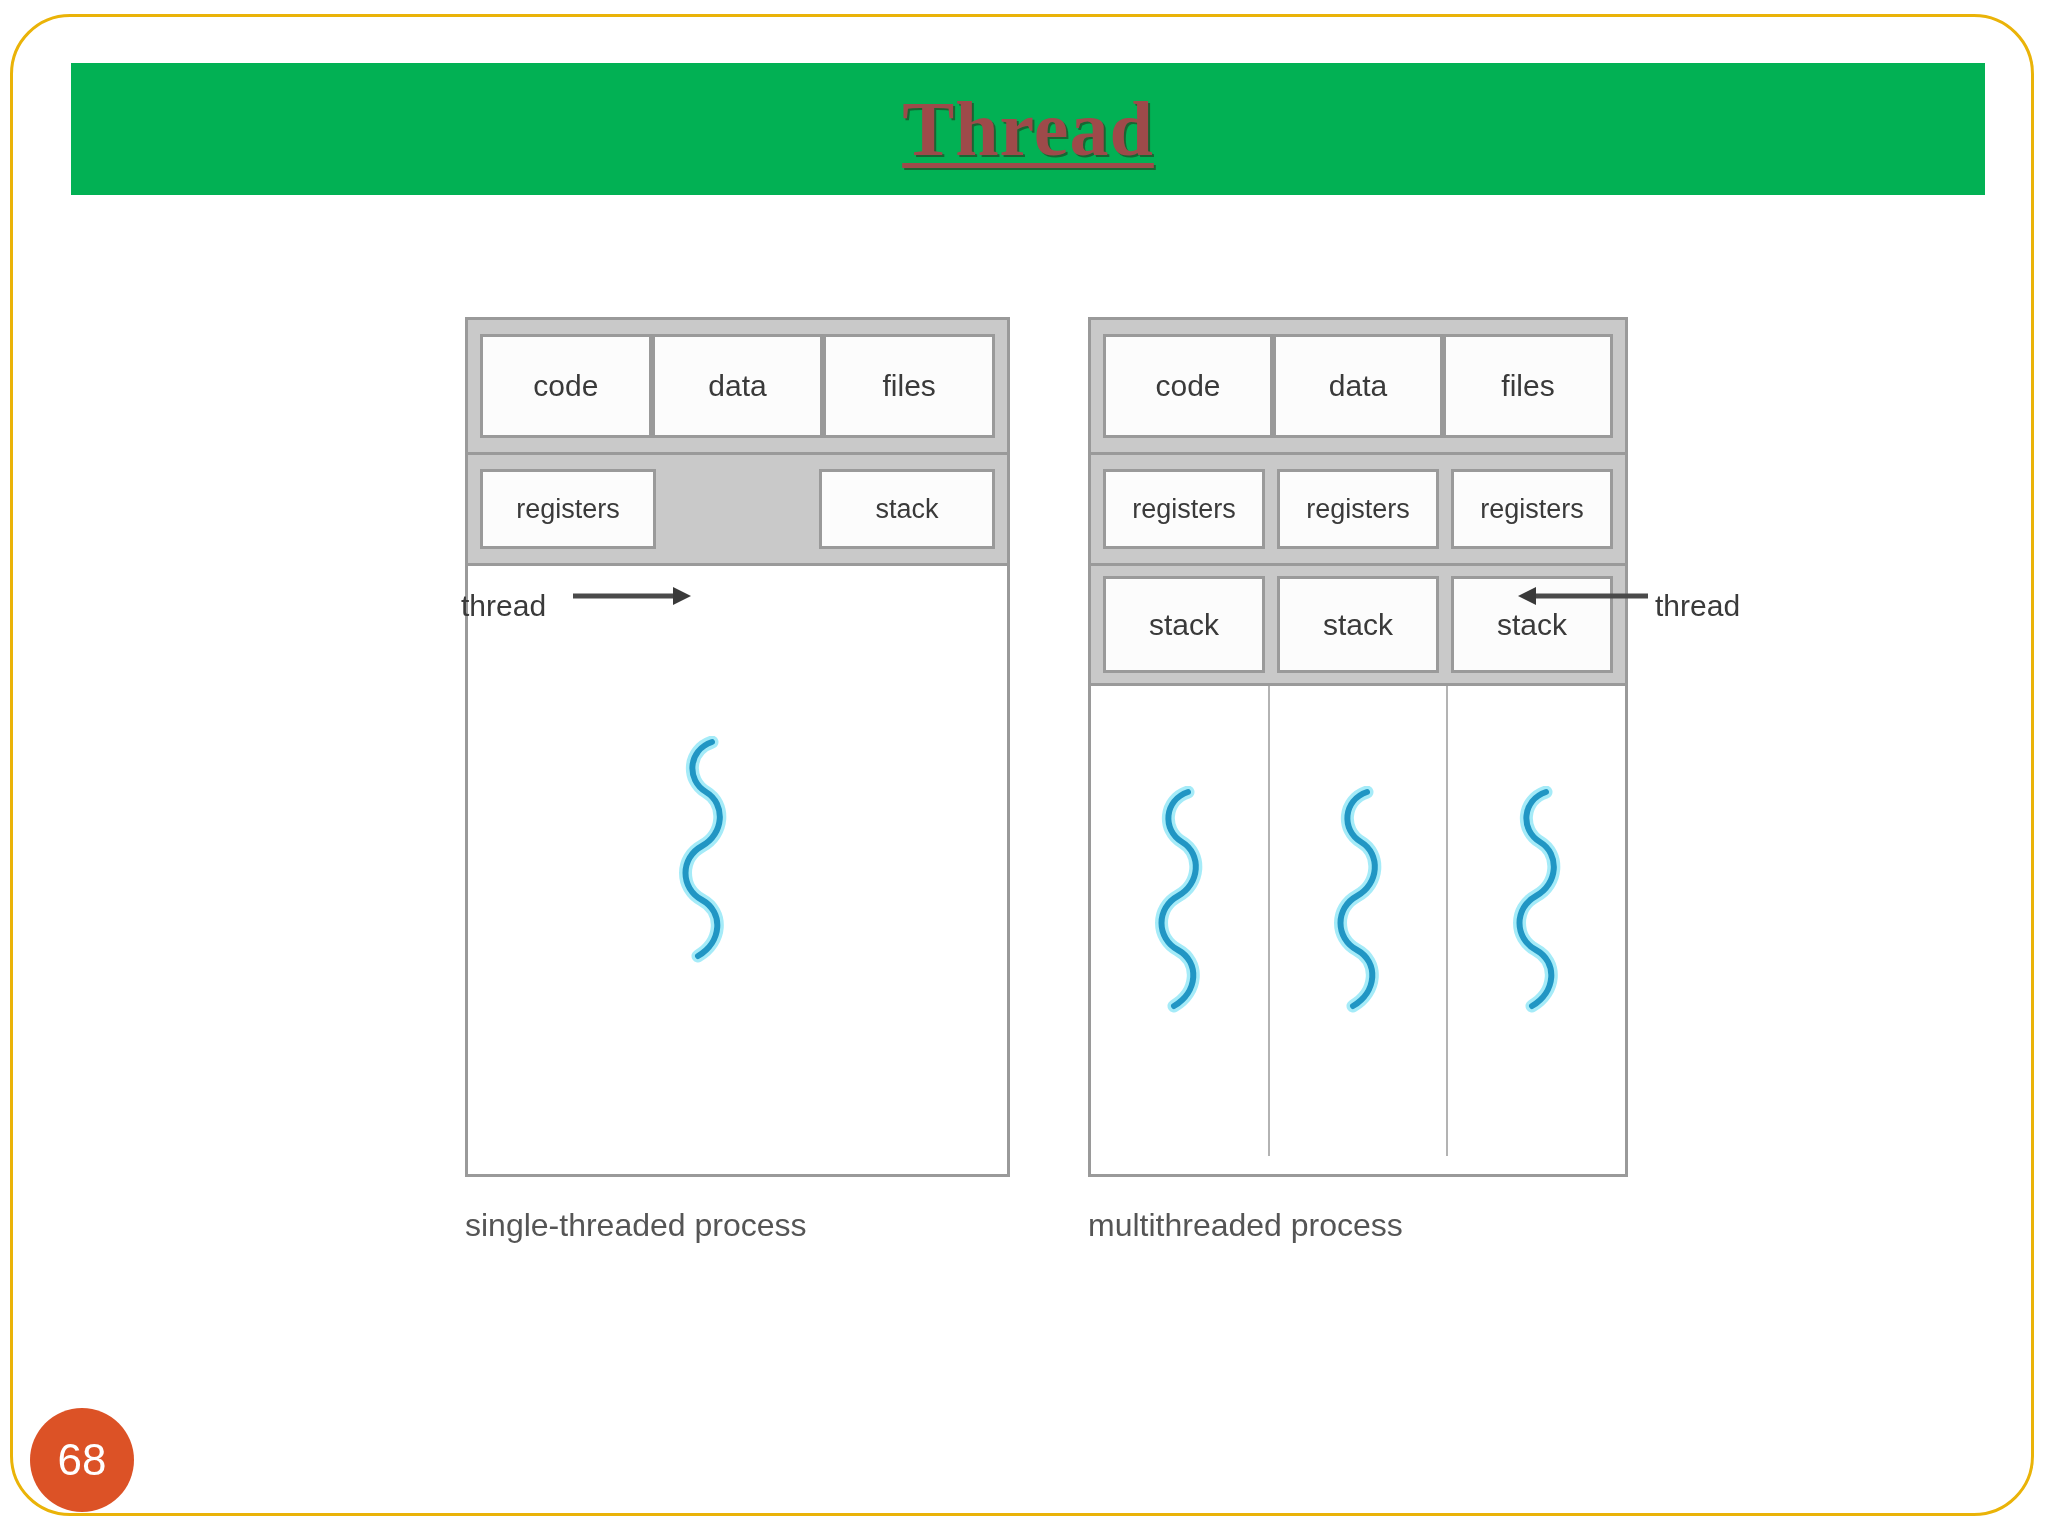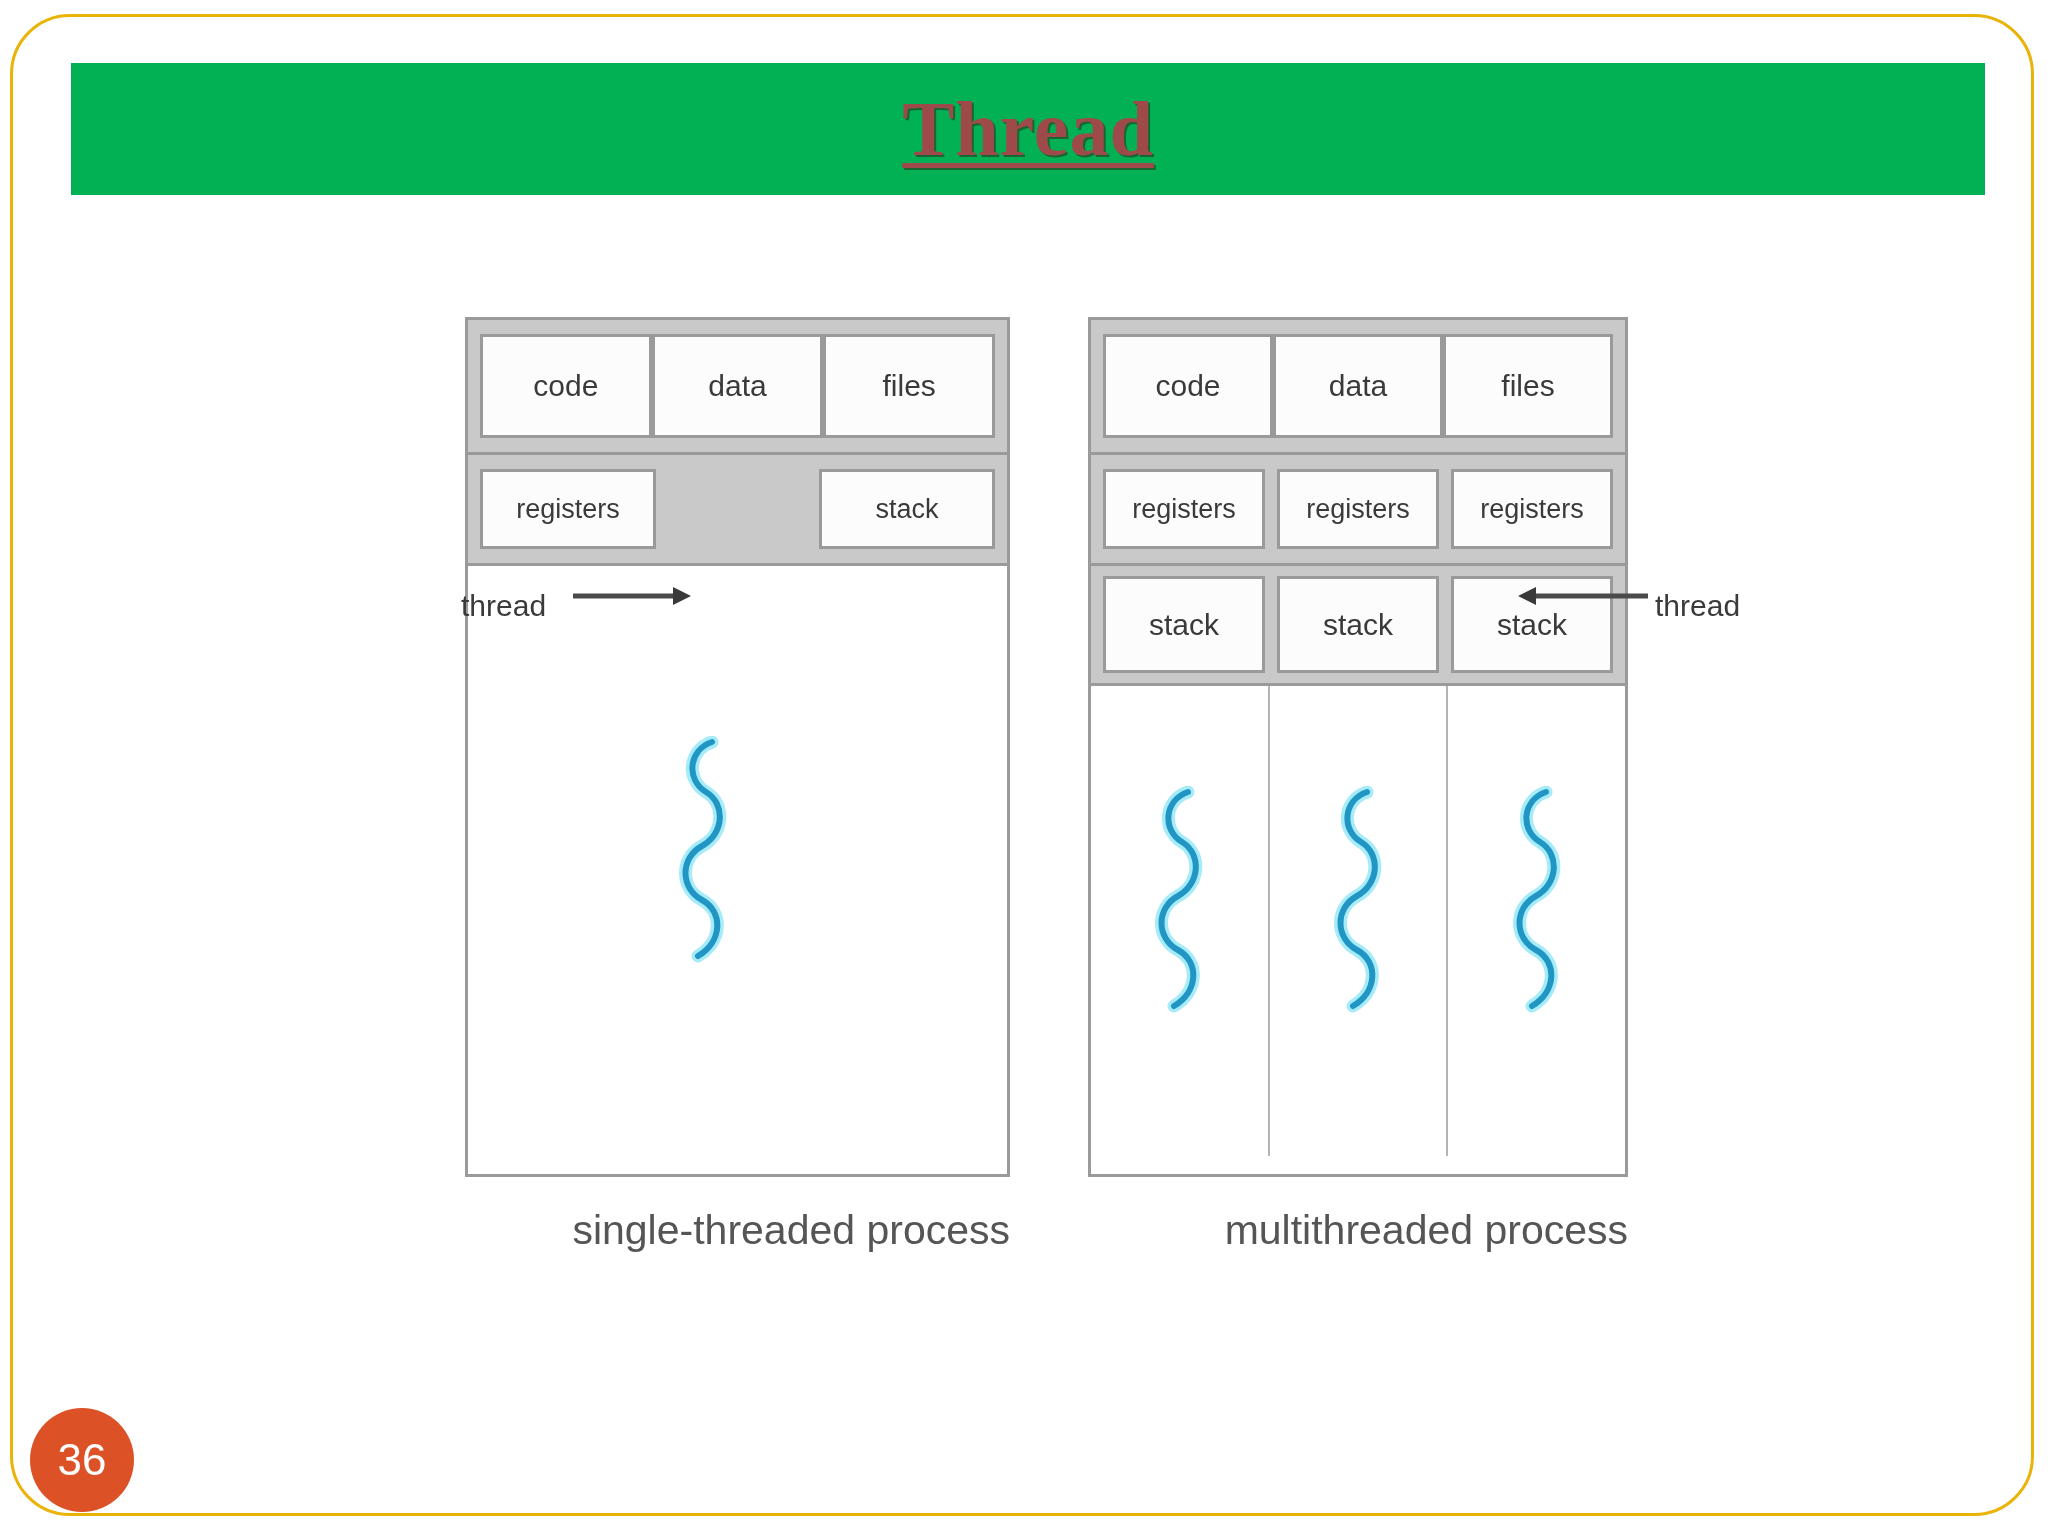"single-threaded process" .caption { font-size: 41px -> 32px; text-align: right -> left }
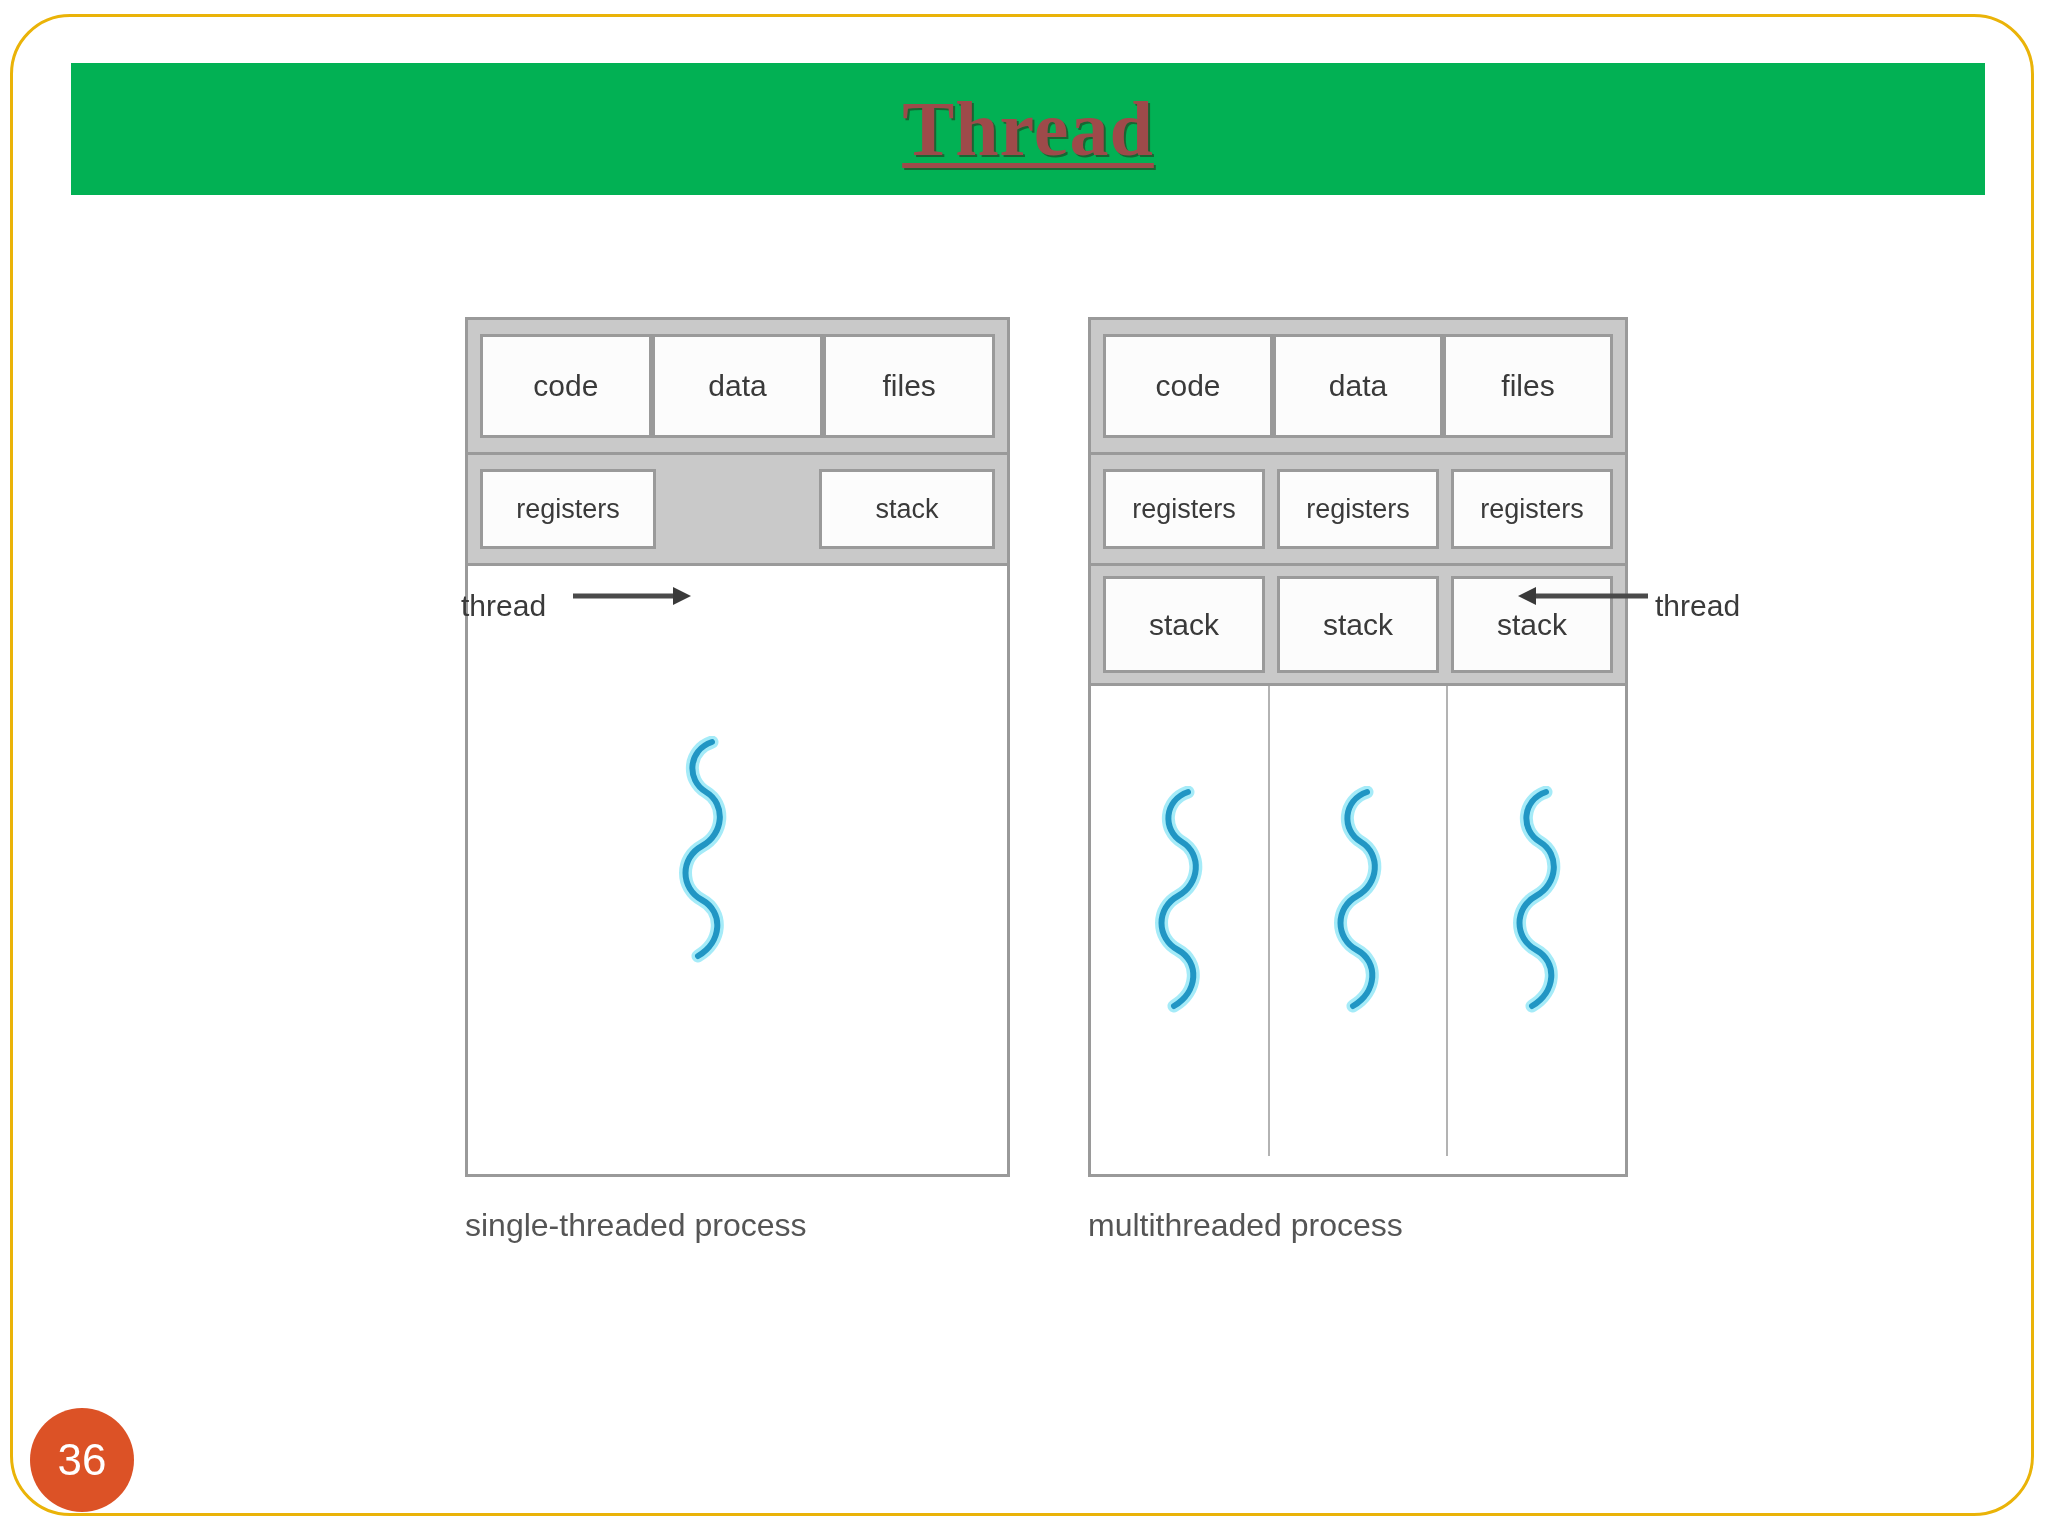"36" div.page-badge { text: 36 -> 68 }
